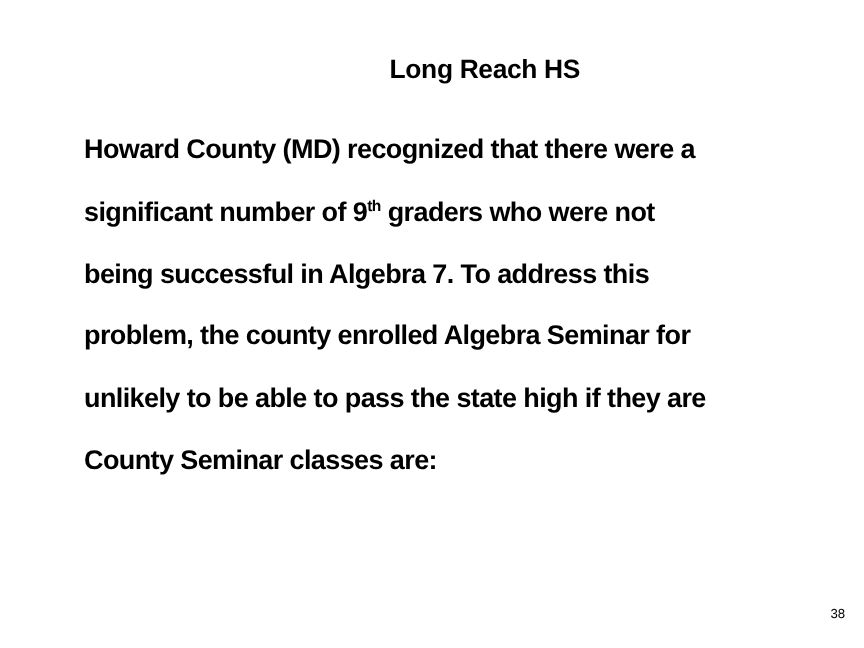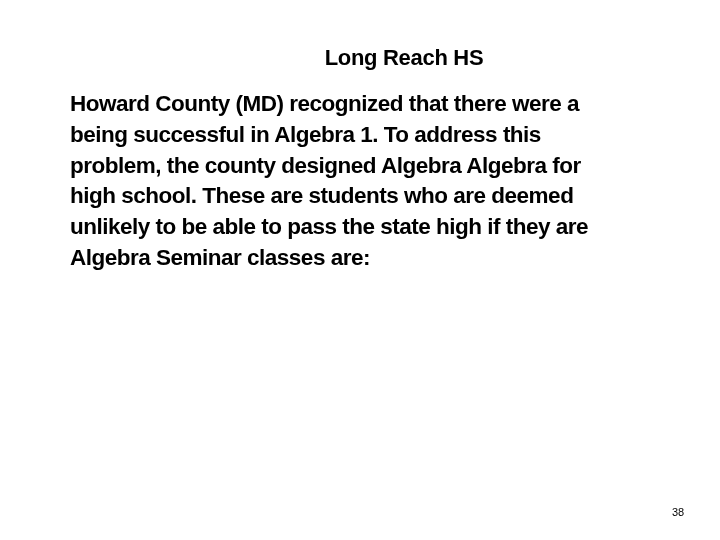"Howard County (MD) recognized that" .line { margin-top: none -> 21px }
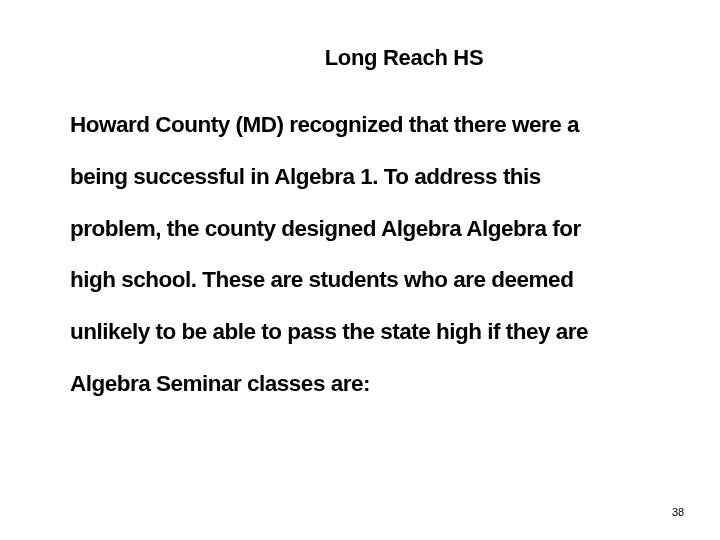"significant number of 9th graders" div.line { html: none -> <div><span>significant number of 9</span><sup>th</sup><span> graders who were not</span></div> }
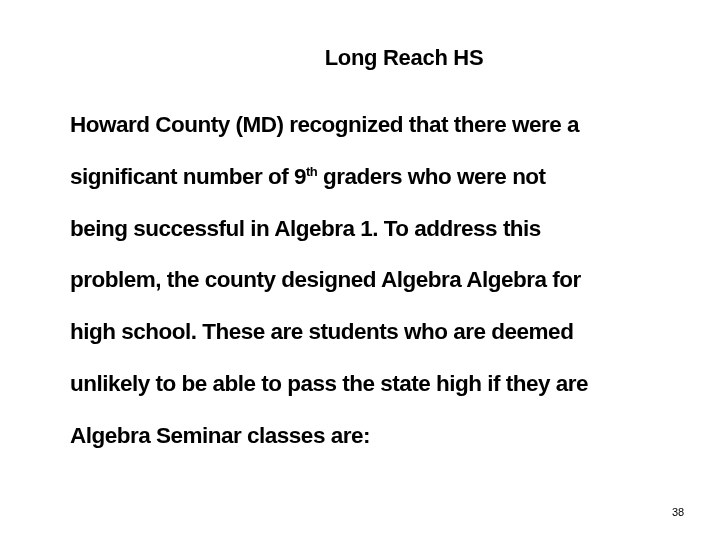"being successful in Algebra 1." div.line { text: 1 -> 7 }
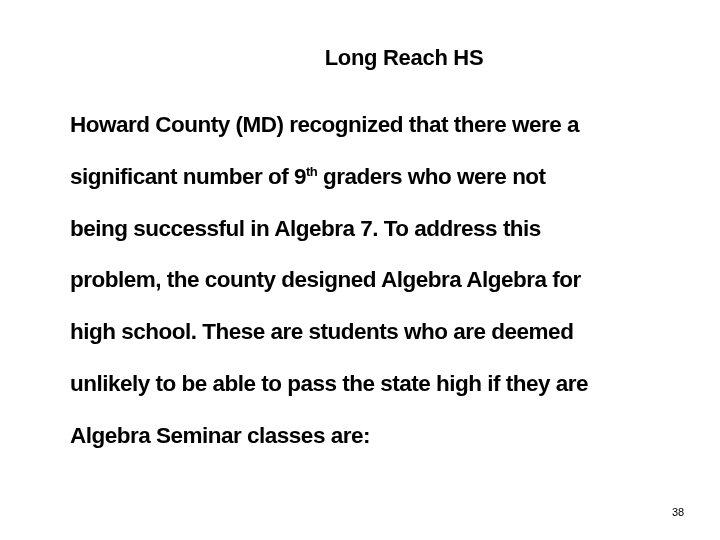"problem, the county designed Algebra" div.line { text: designed Algebra Algebra -> enrolled Algebra Seminar }
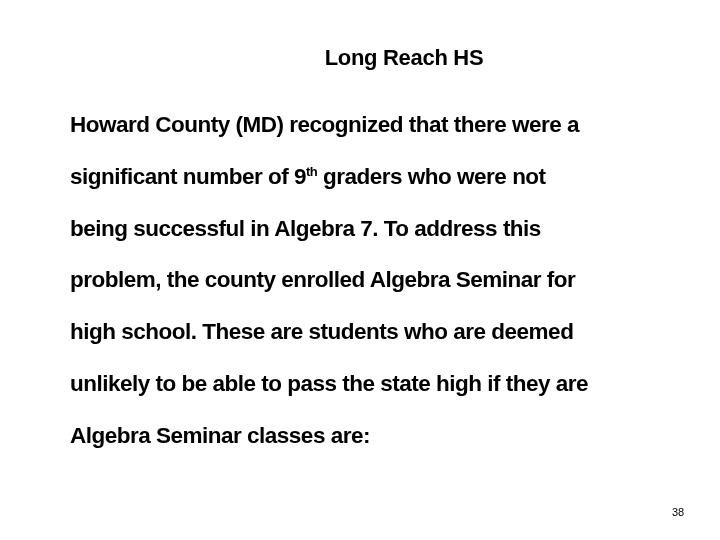"high school. These are students" div.line { html: <div>high school. These are students who are deemed</div> -> none }
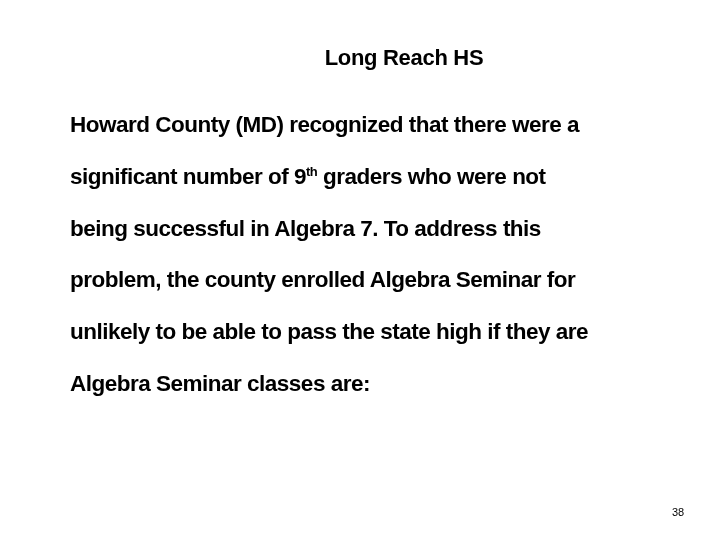"Algebra Seminar classes are:" div.line { text: Algebra -> County }
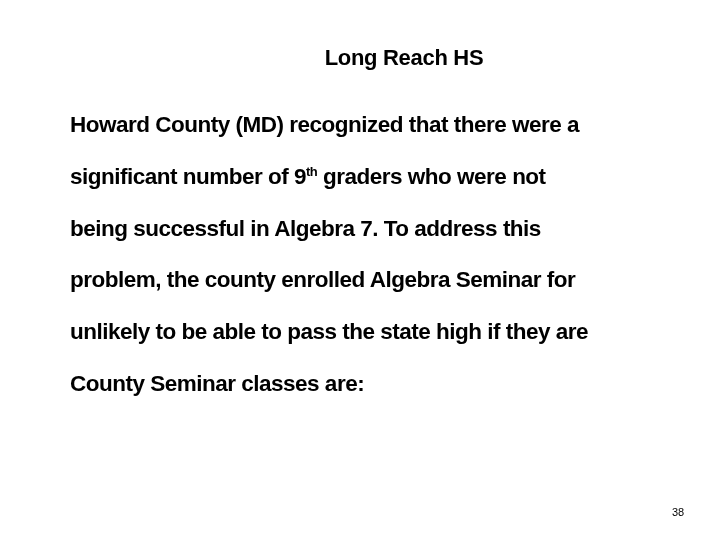"38" .page-number { left: 672px -> 692px }
